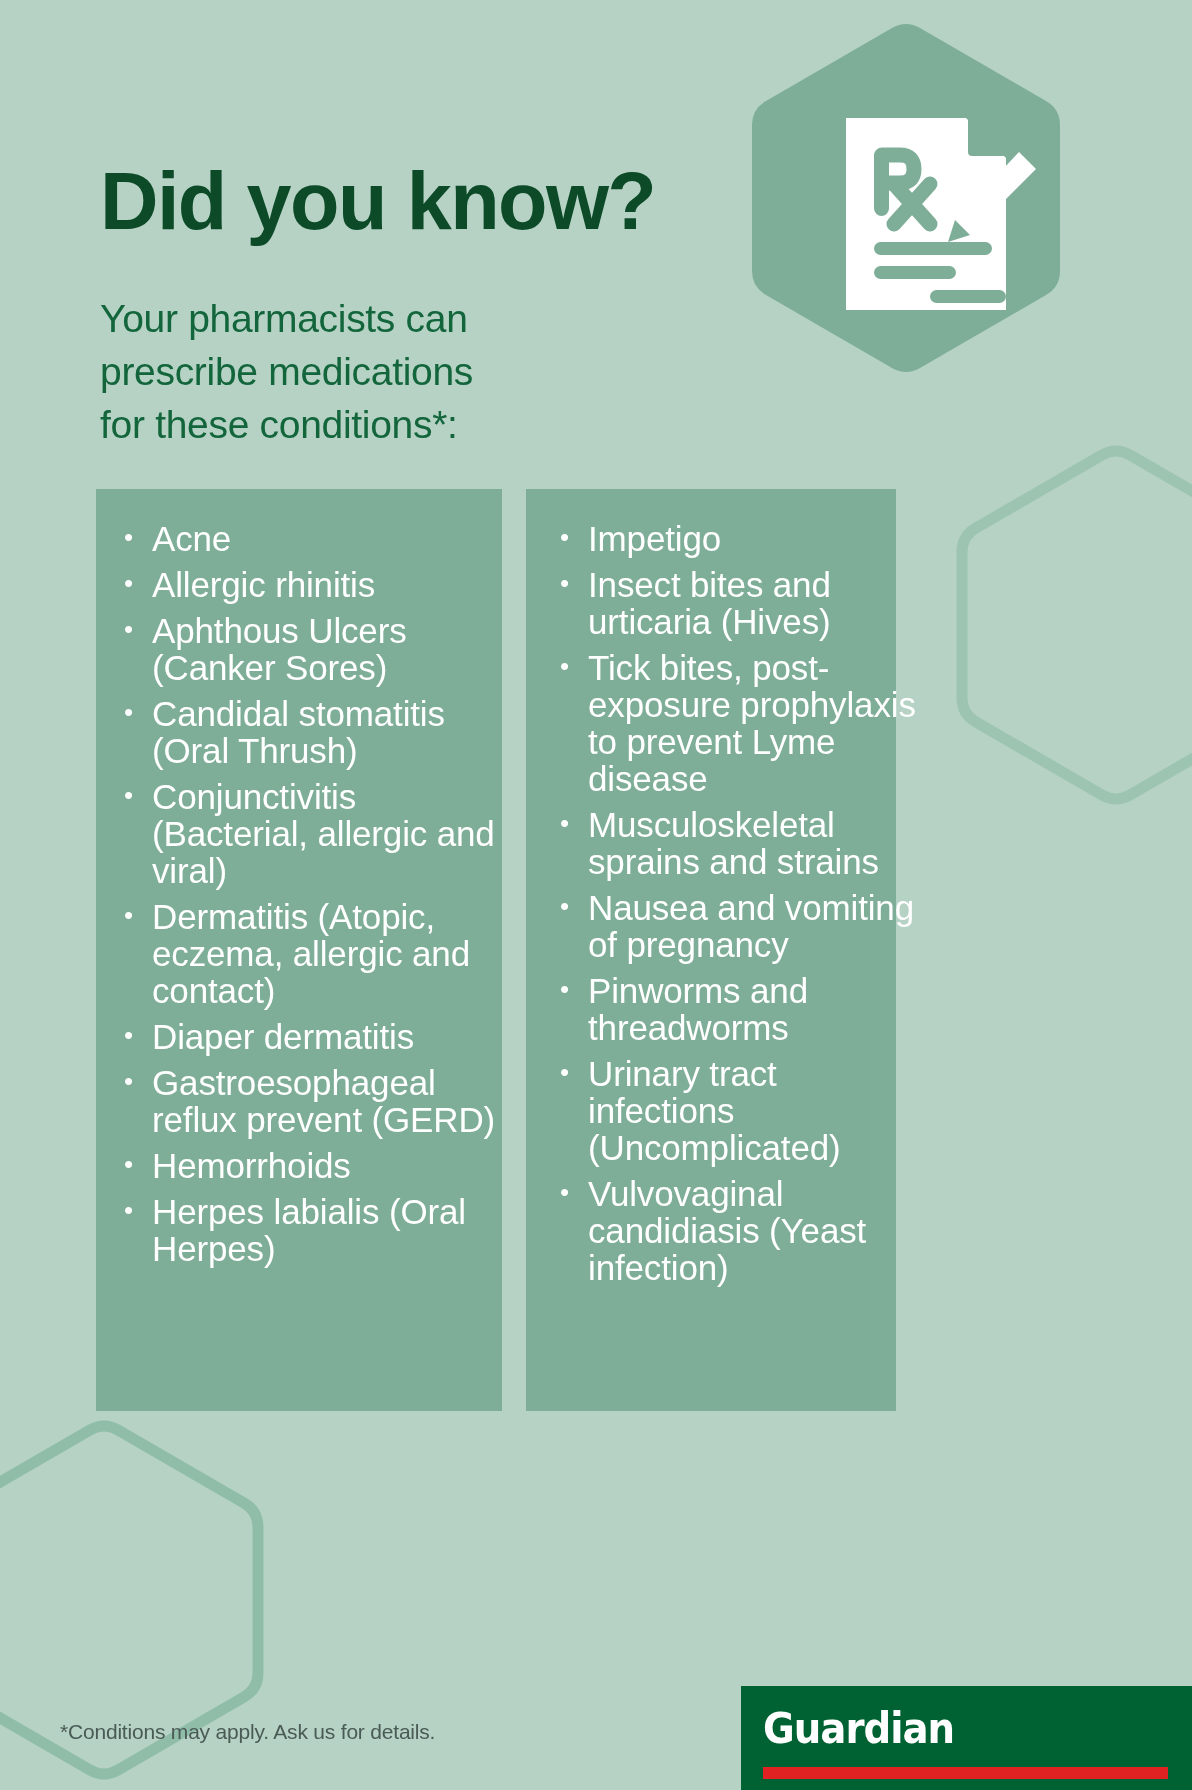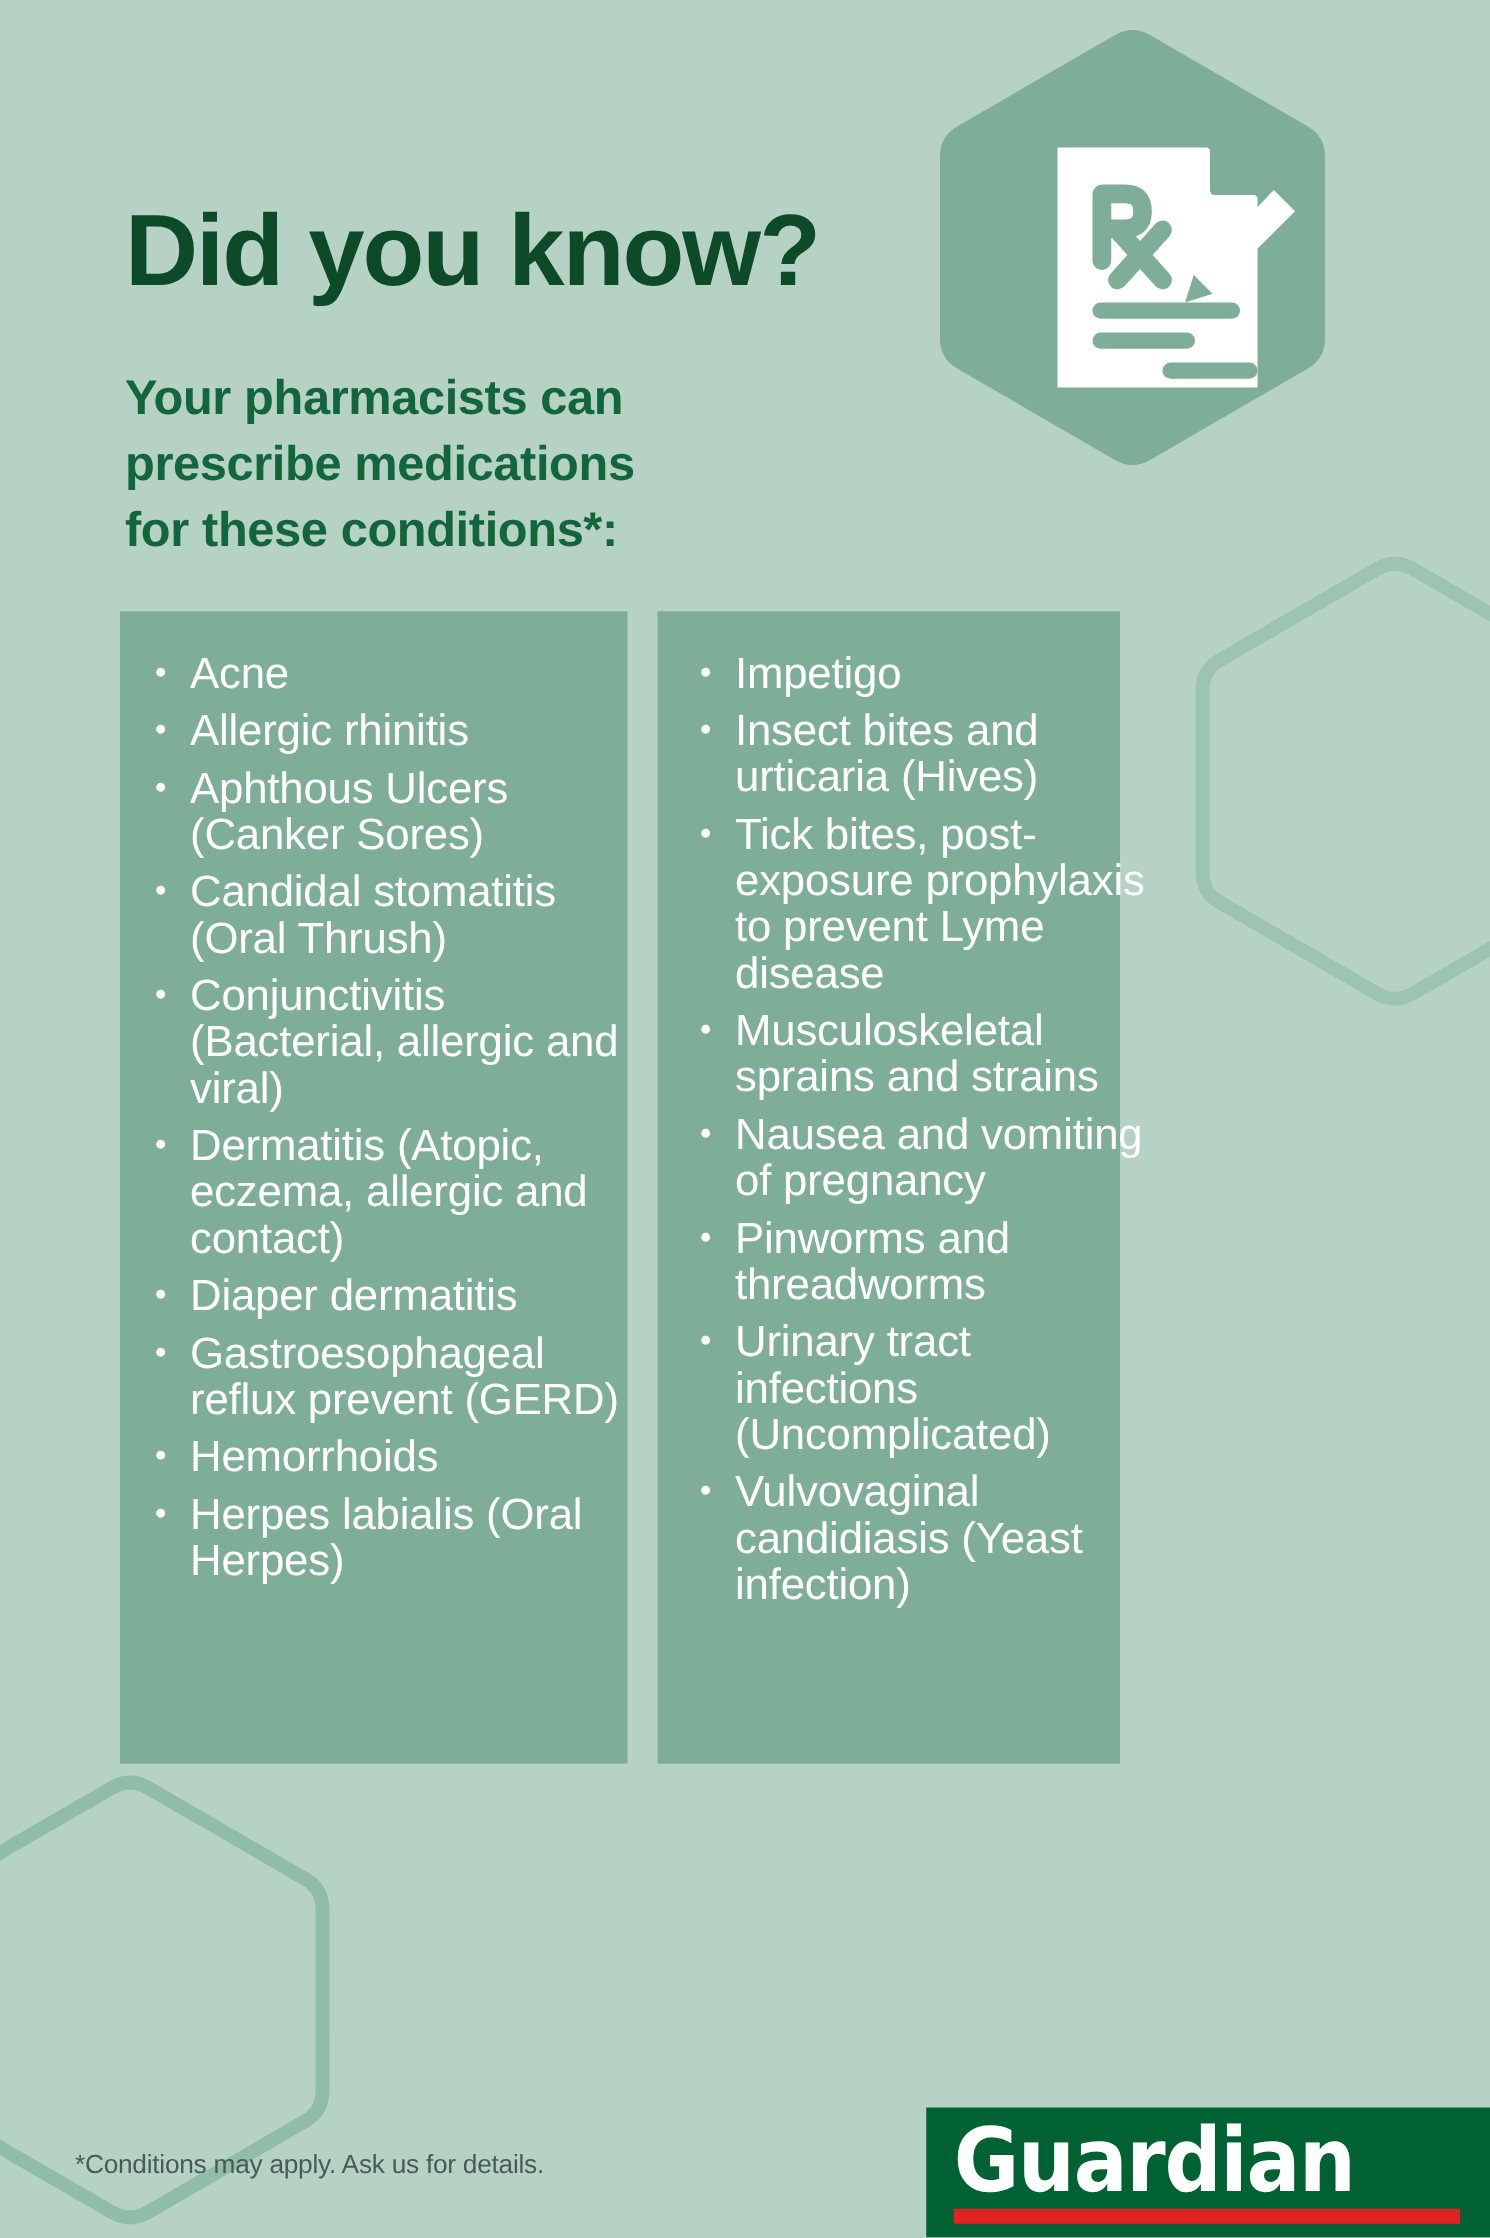"Your pharmacists can" .subtitle { font-weight: 700 -> 400 }
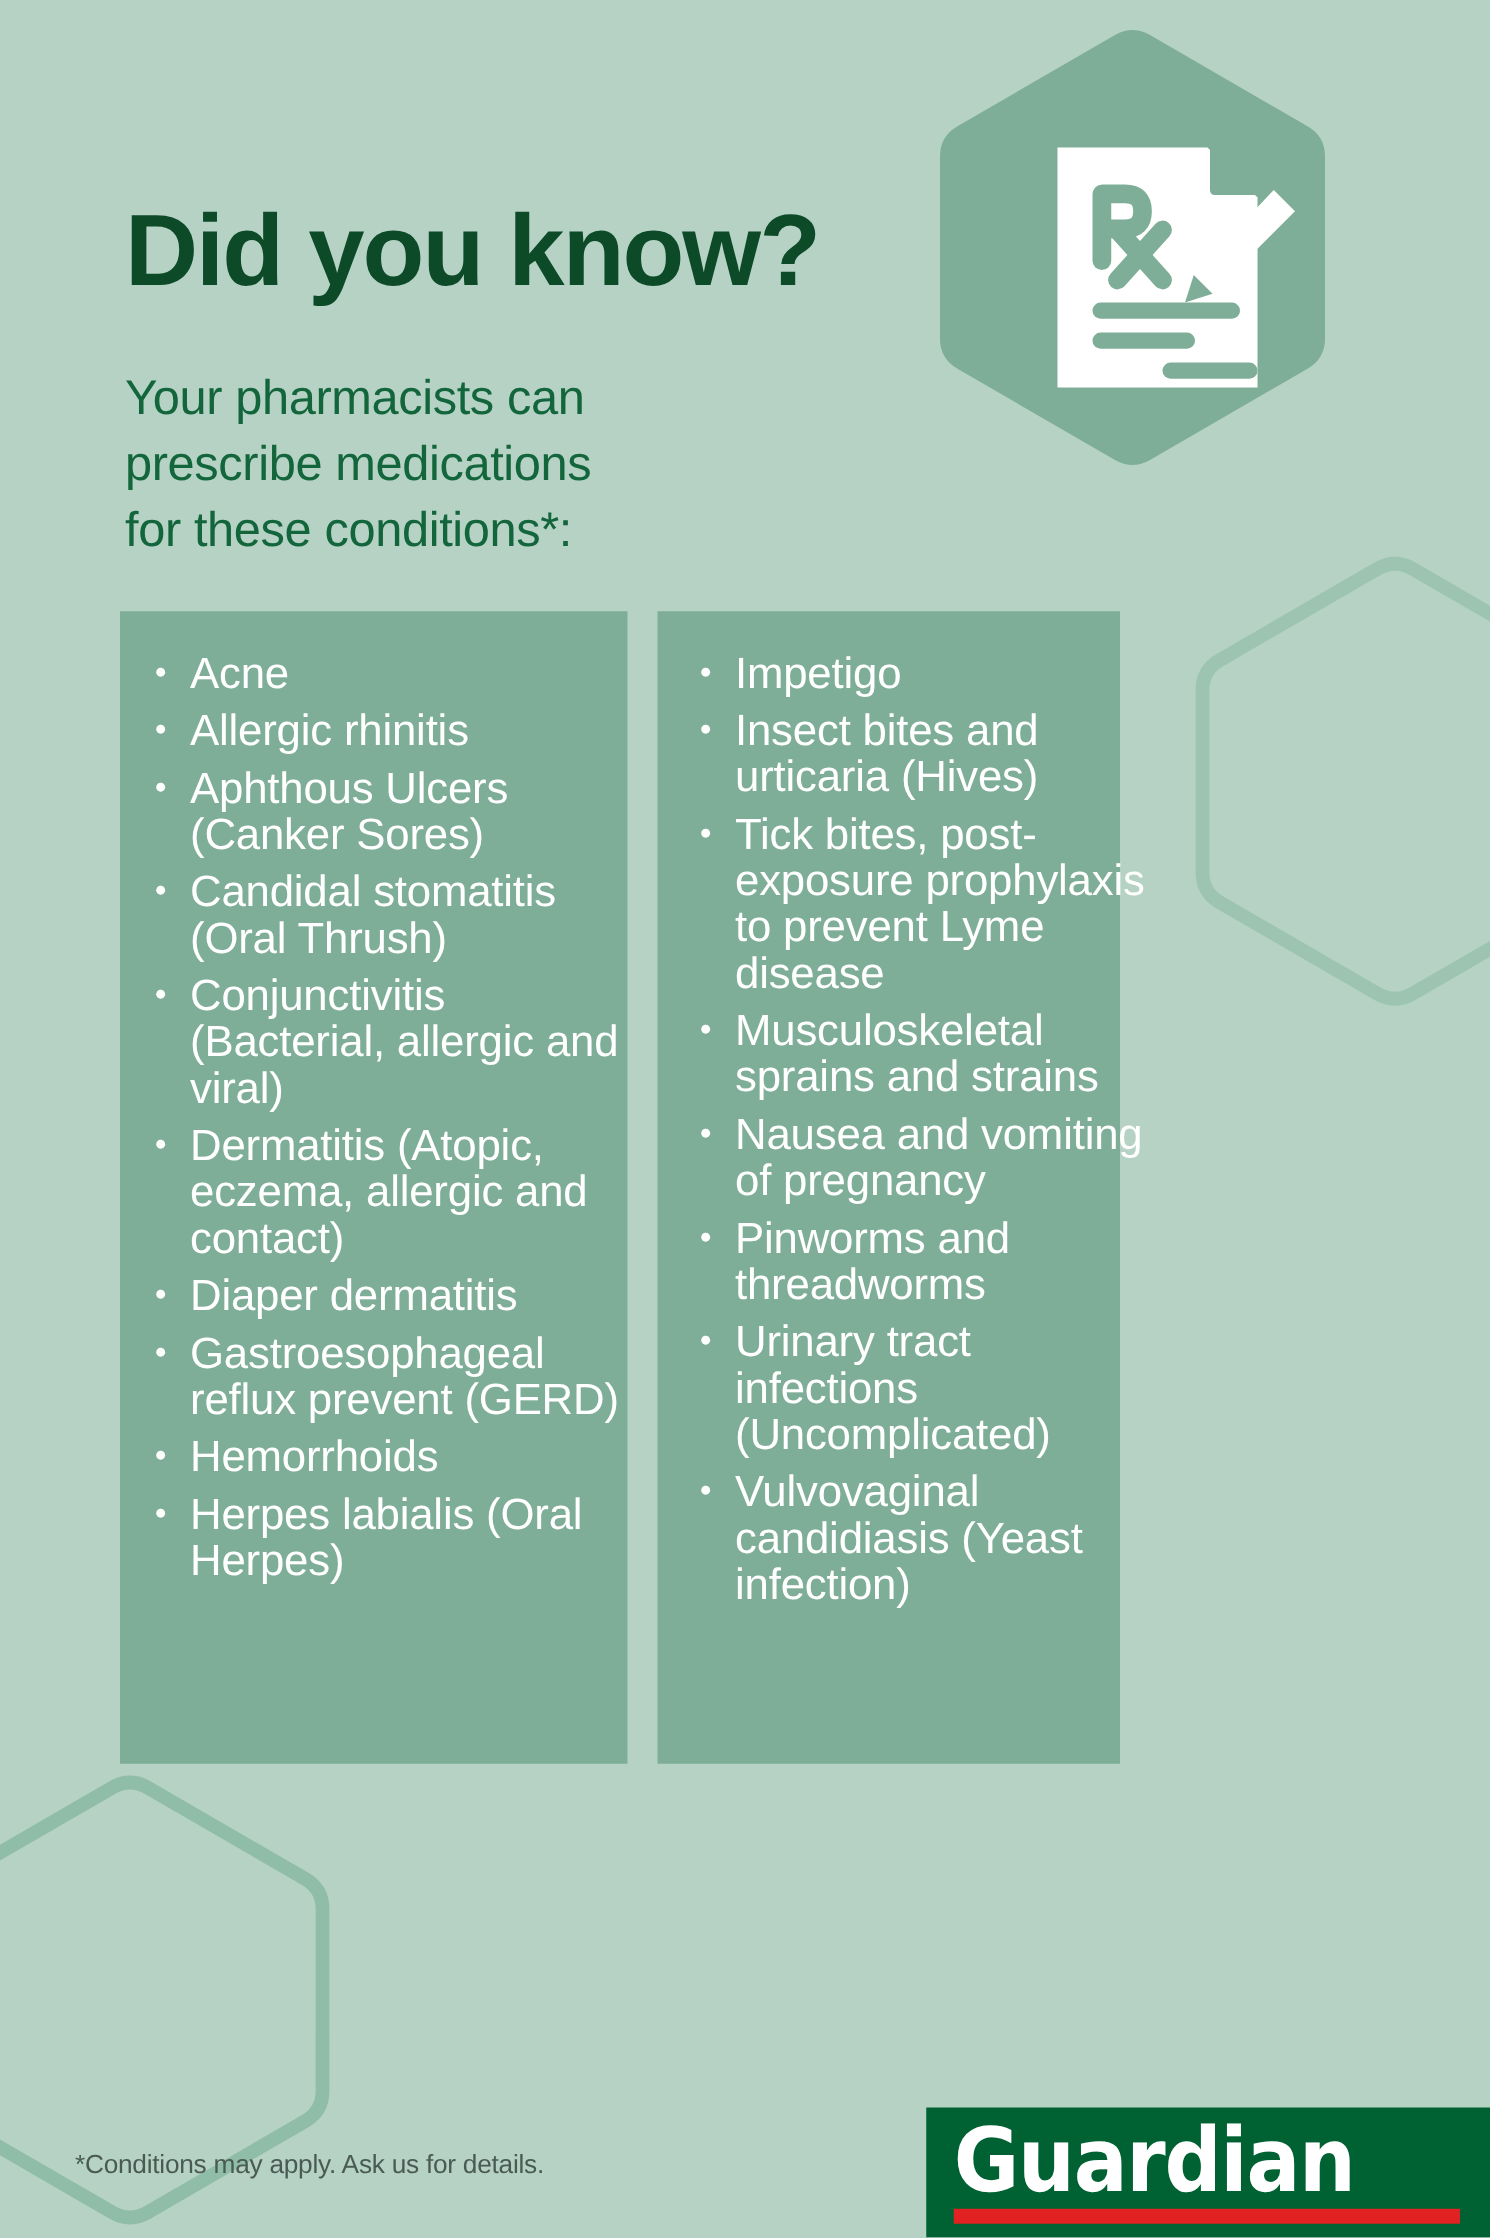"Guardian" .logo-word { font-size: 71px -> 43px }
